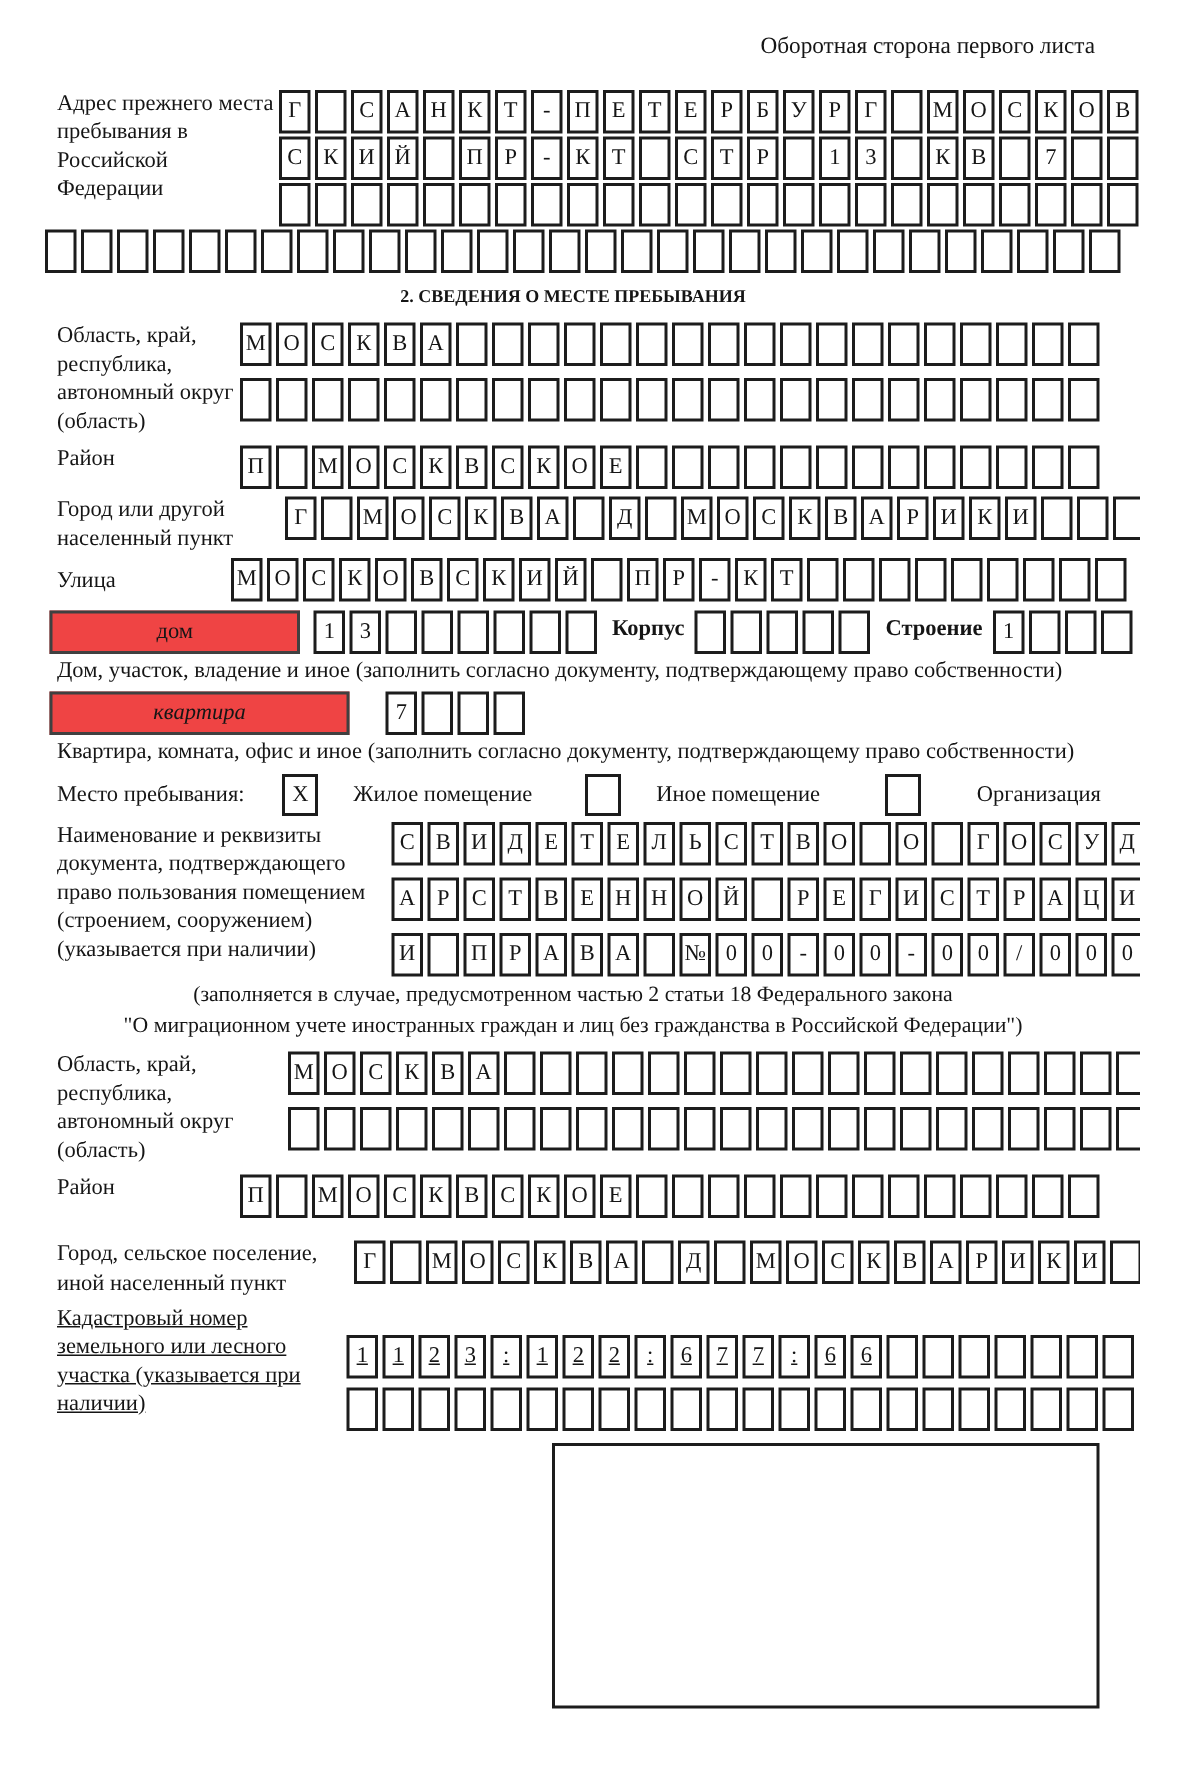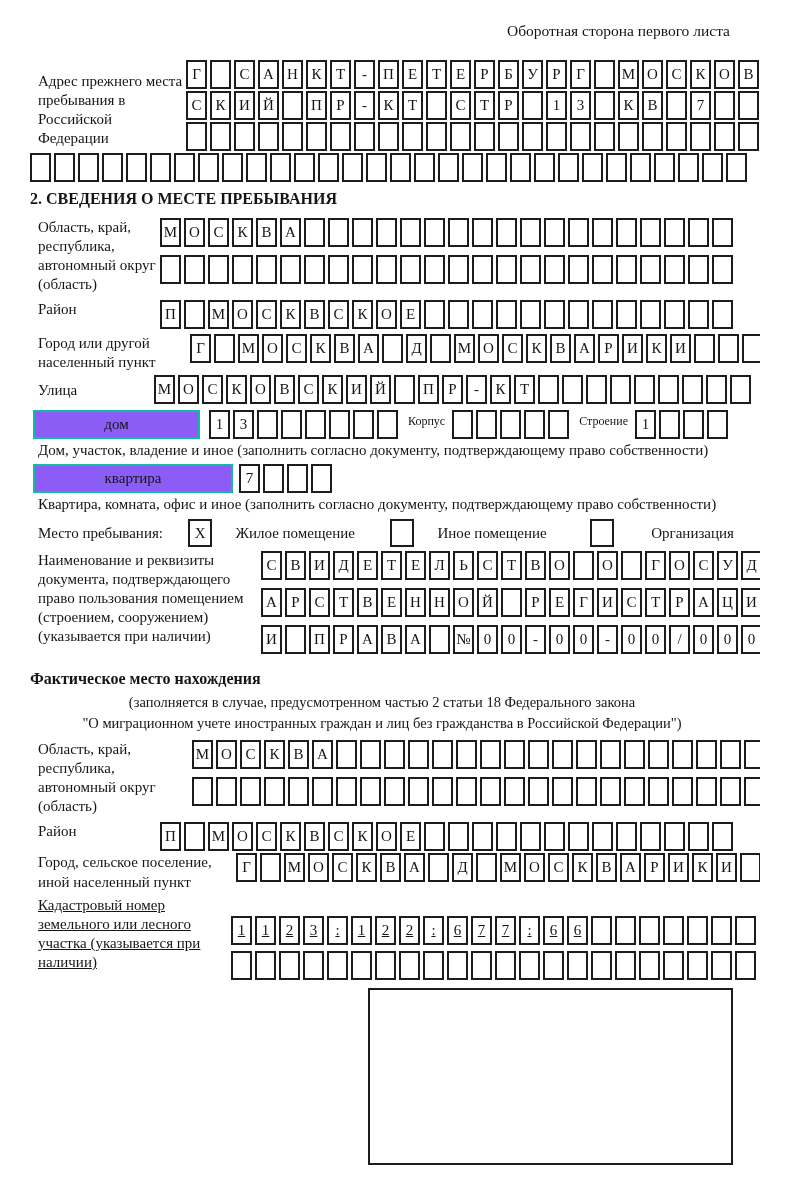"Адрес прежнего места пребывания в" .lw148 { margin-top: 12px -> none }
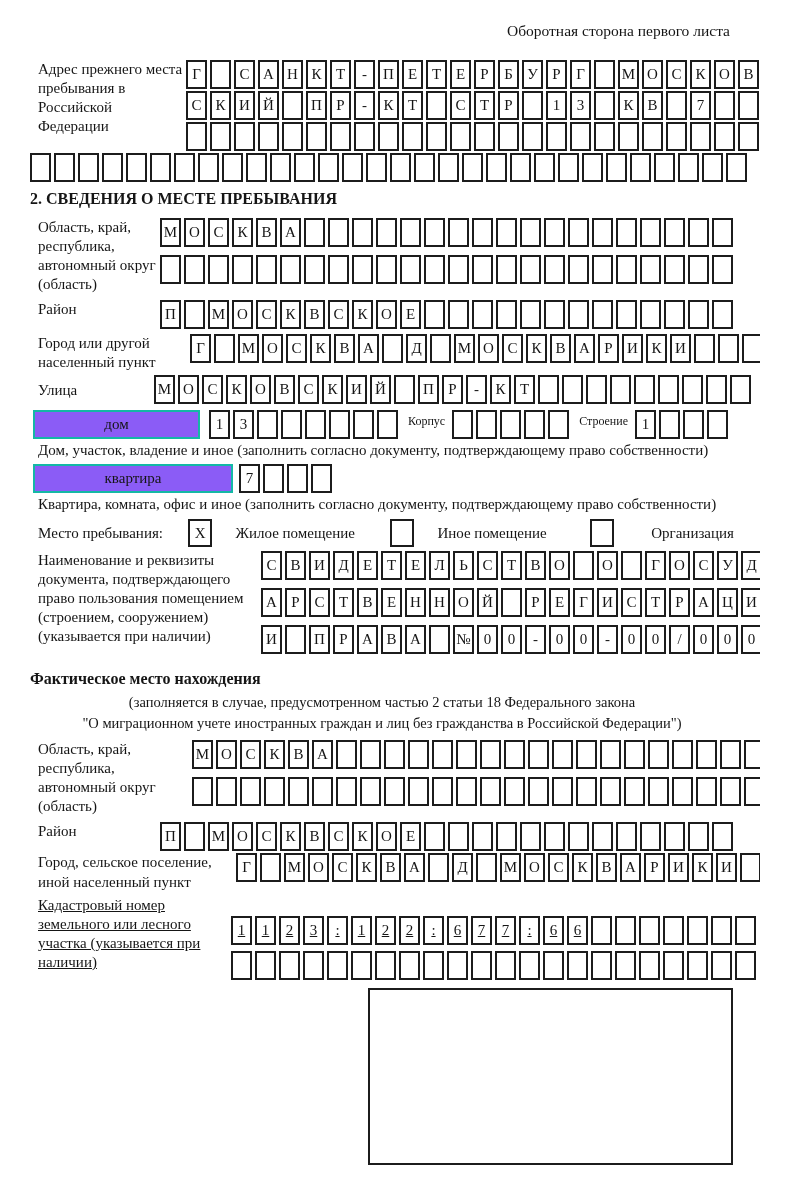"2. СВЕДЕНИЯ О МЕСТЕ ПРЕБЫВАНИЯ" .sec-title { font-size: 16px -> 12px; text-align: left -> center }
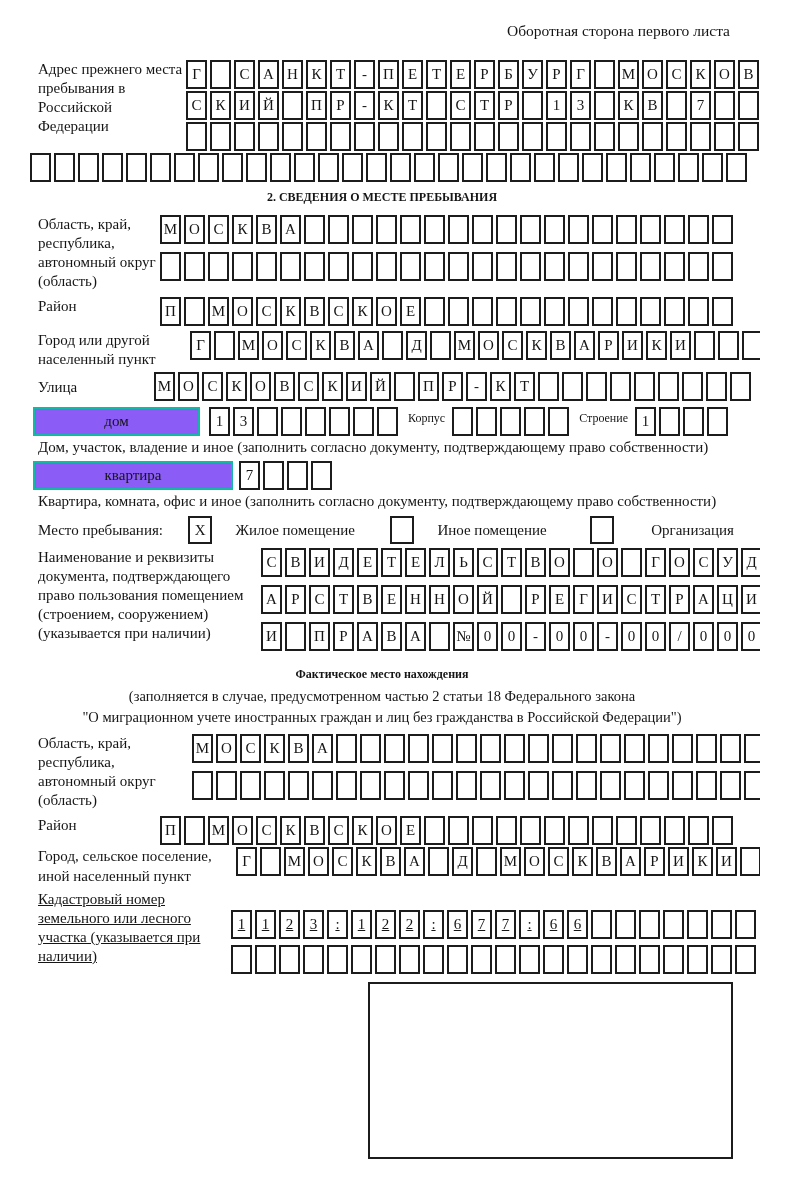"дом" .wide-box { background: #8b5cf6 -> #ef4444; border: 2px solid #14b8a6 -> 2px solid #404040 }
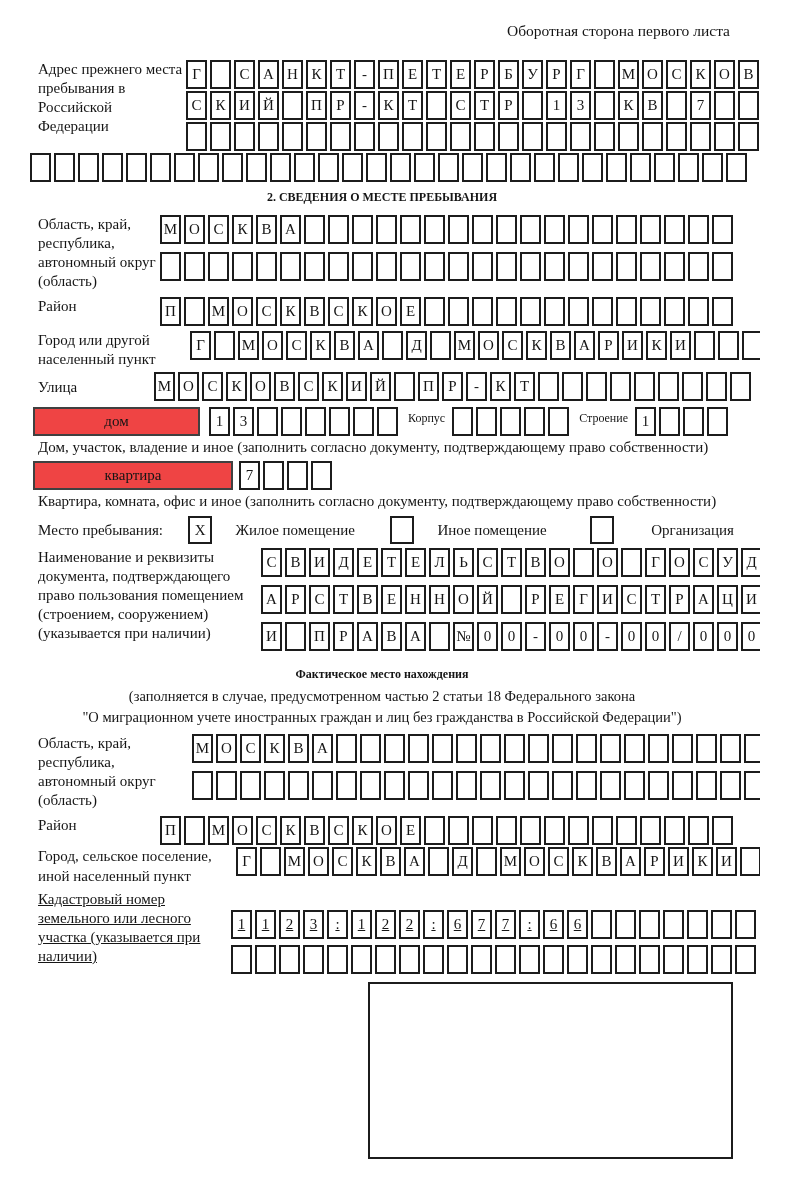"Корпус" .inline-label { font-size: 12px -> 15px; font-weight: none -> bold }
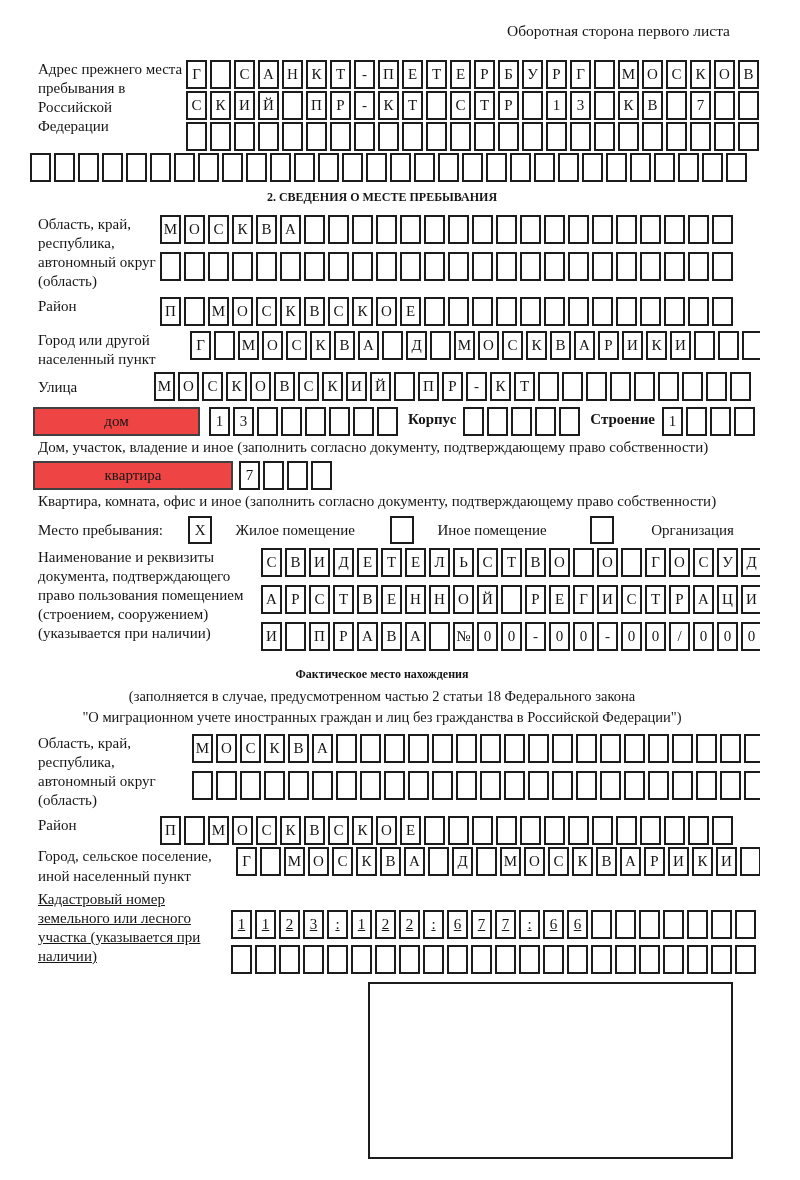"квартира" .box-kv { font-style: none -> italic; margin-right: 6px -> 24px }
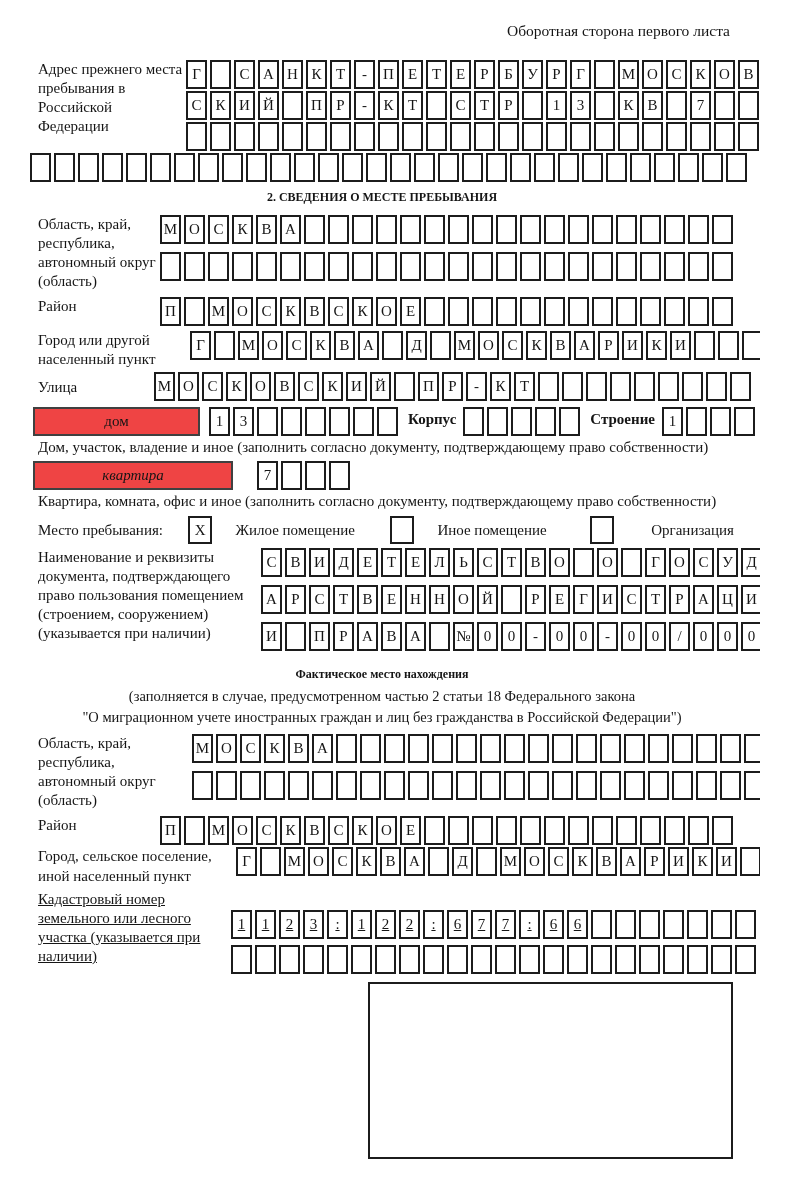"Фактическое место нахождения" div.sec-title { html: <div>Фактическое место нахождения</div> -> none }
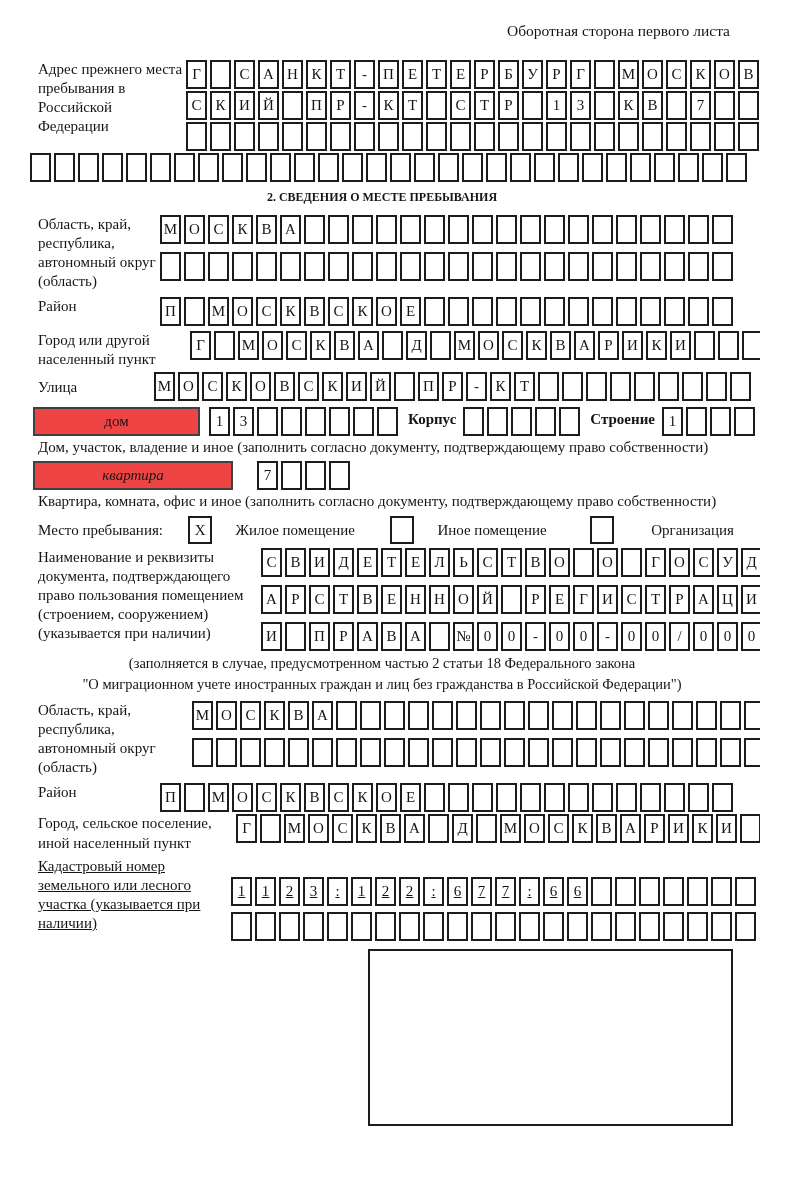"Город, сельское поселение, иной" div.frow { margin-top: 0 -> 13px }
